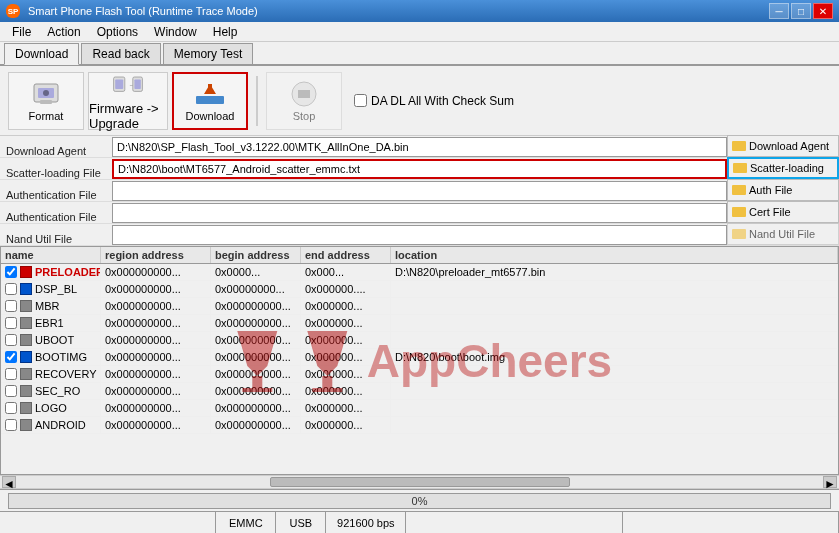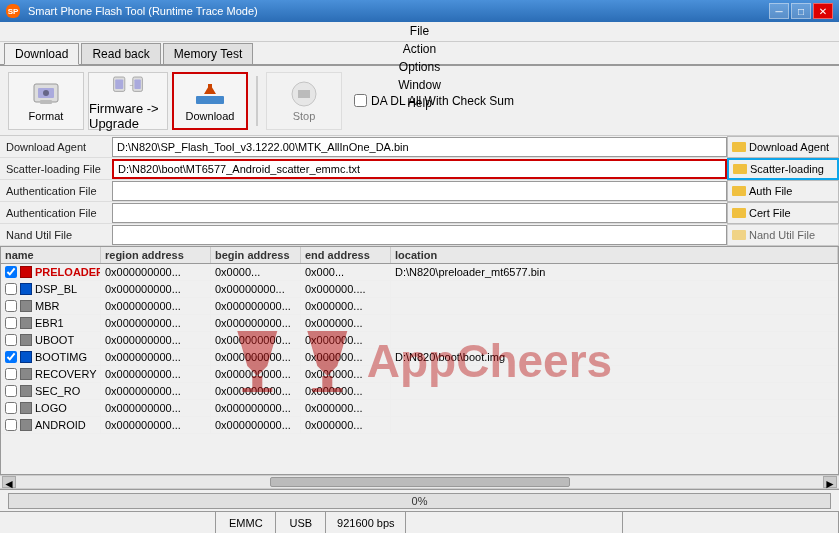"File" .menu-bar { flex-direction: column -> none }
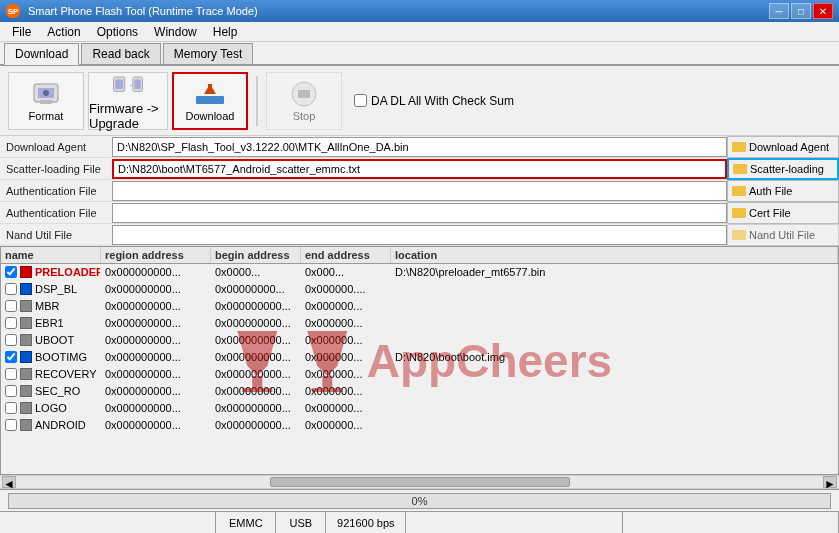"Download Agent" .field-row { align-items: center -> flex-end }
